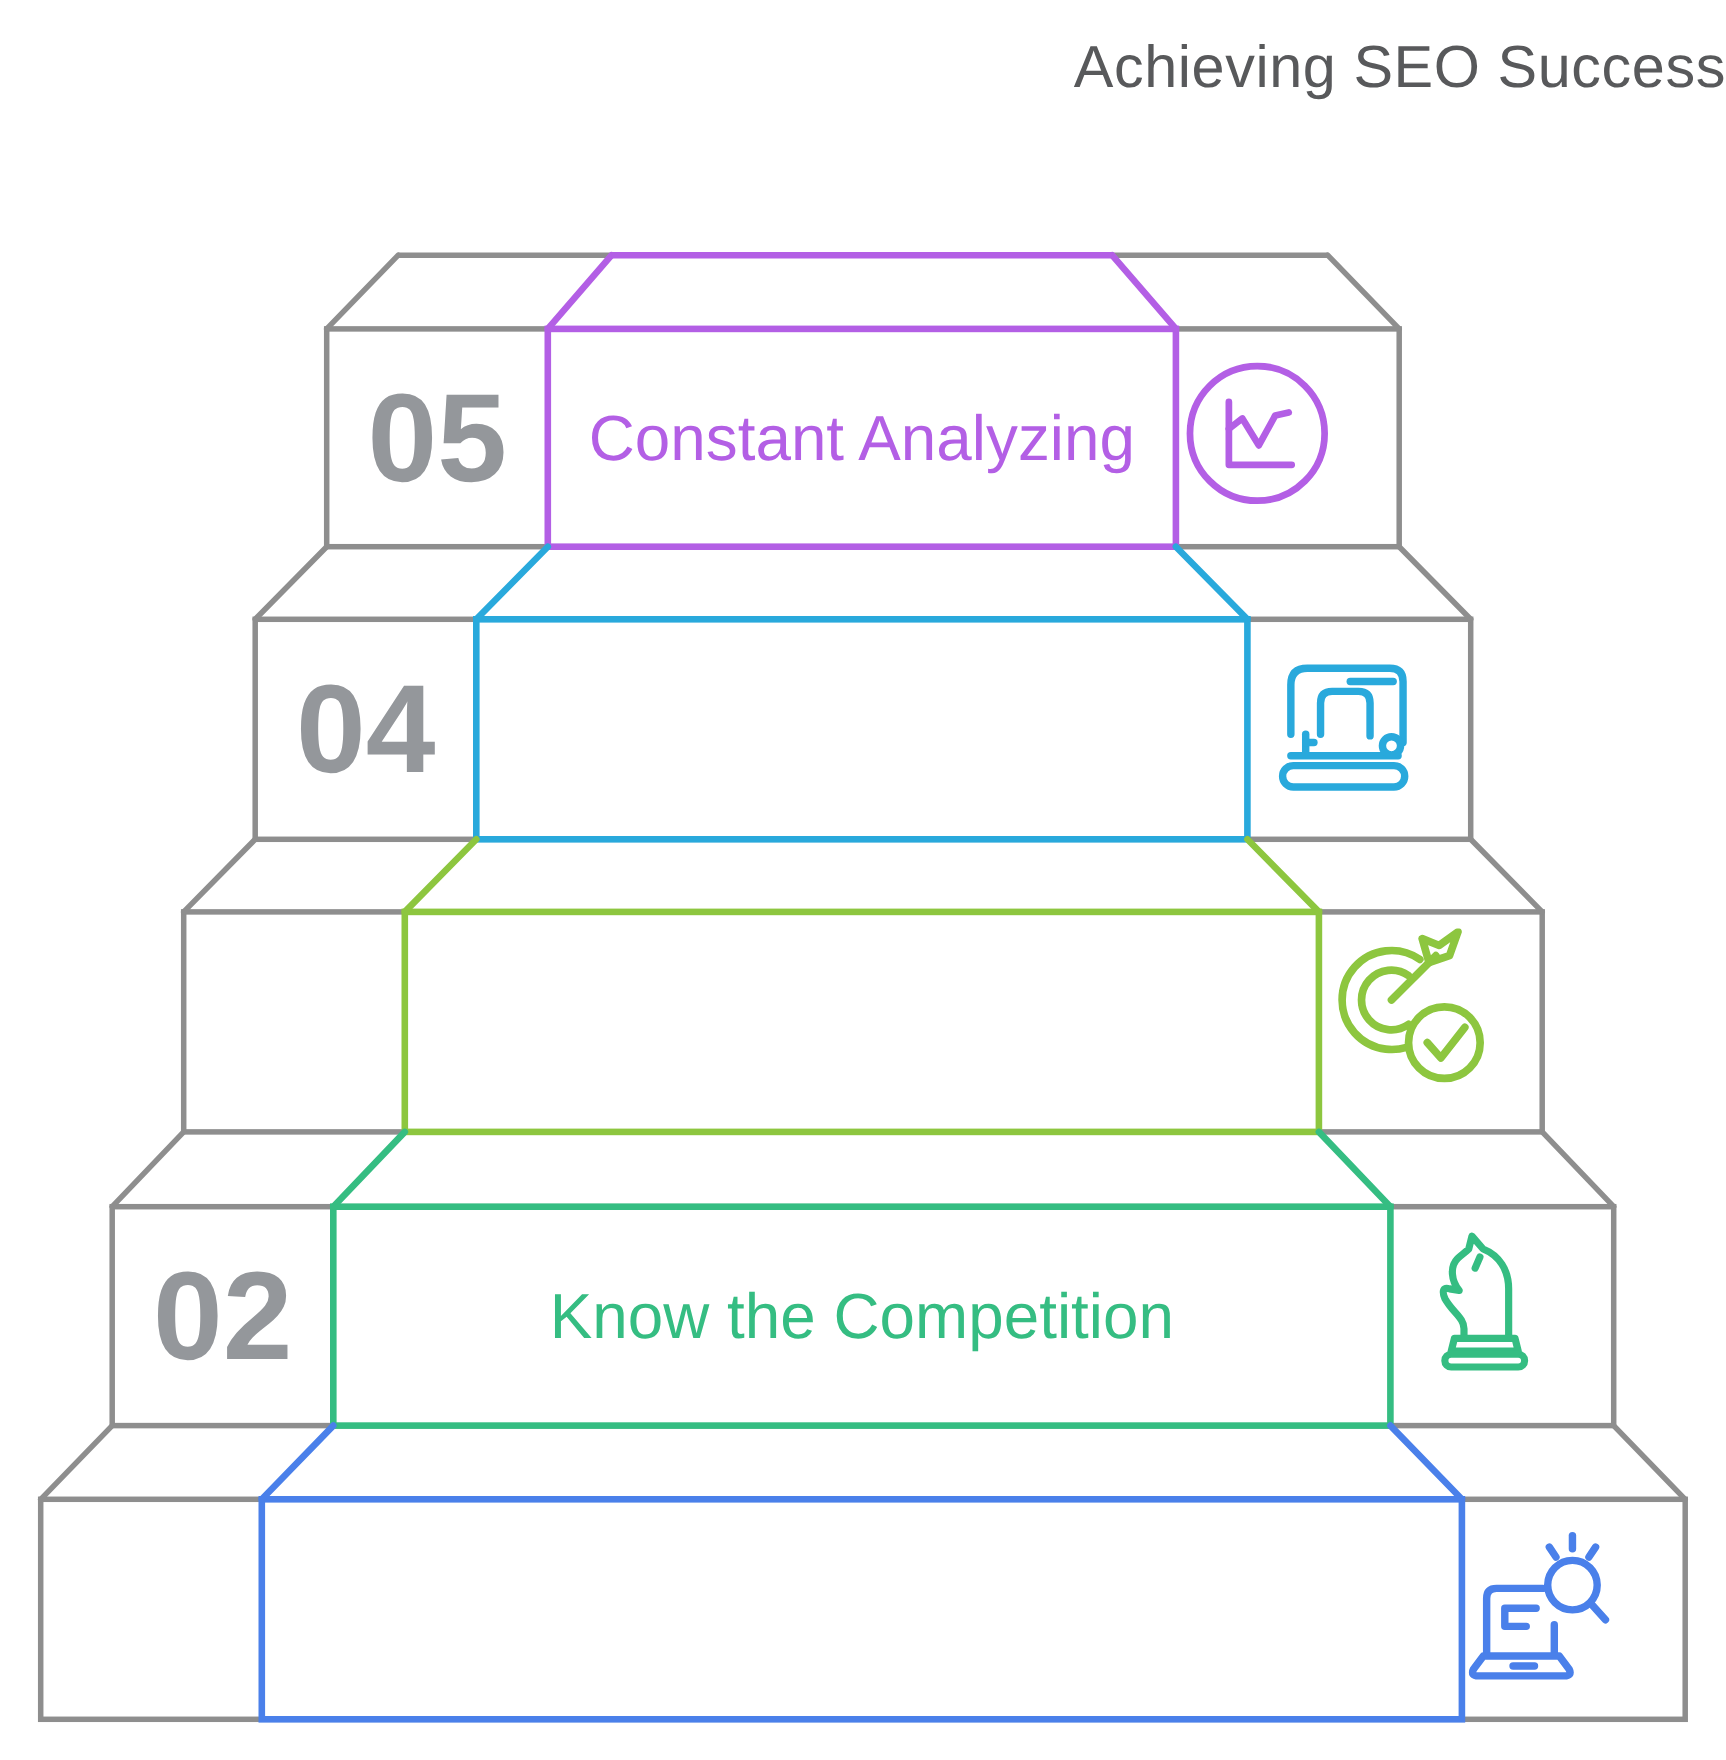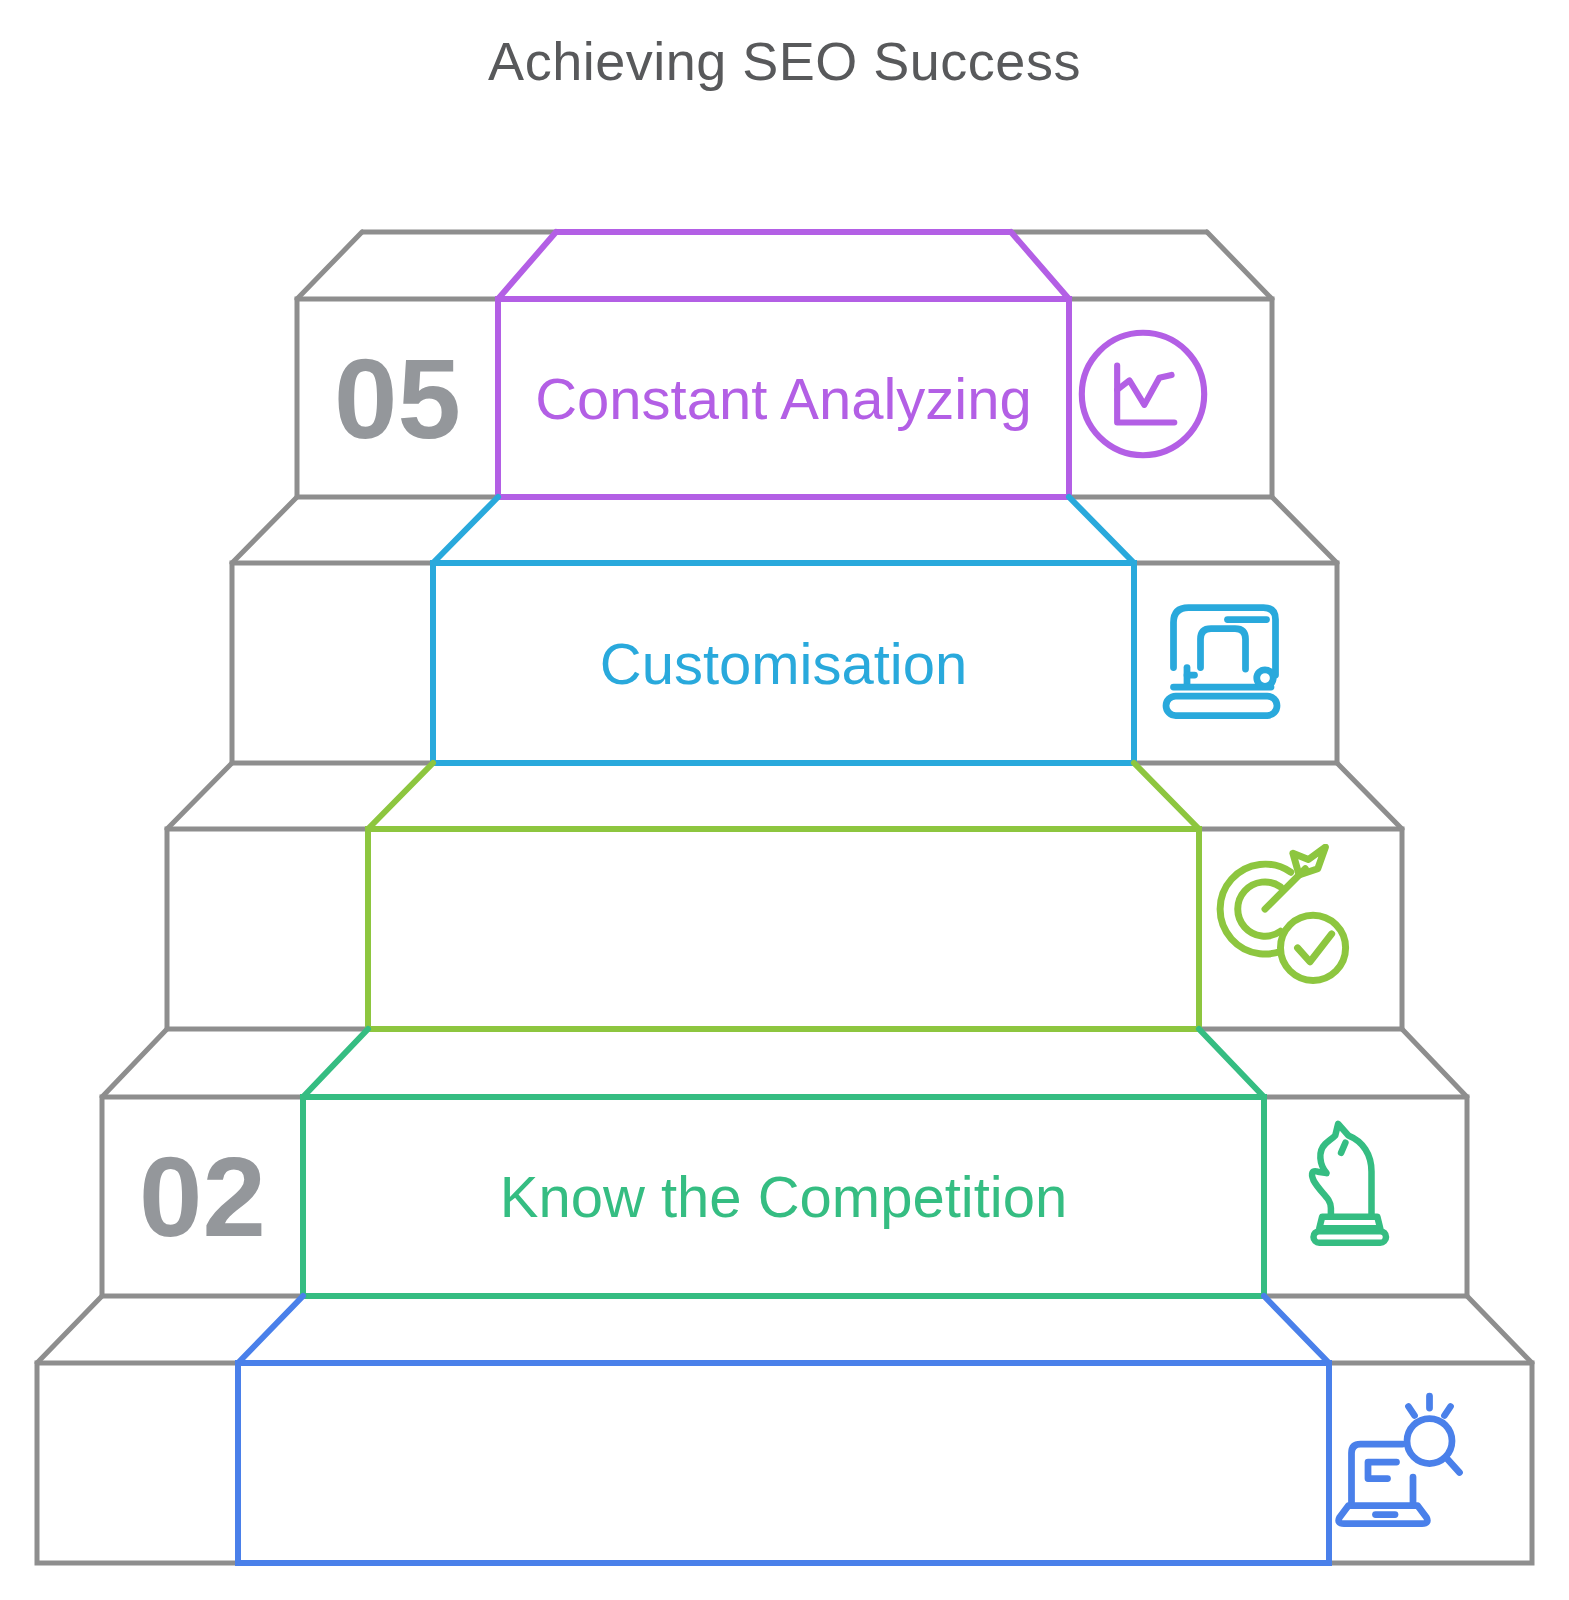"Achieving SEO Success" .title { text-align: center -> right }
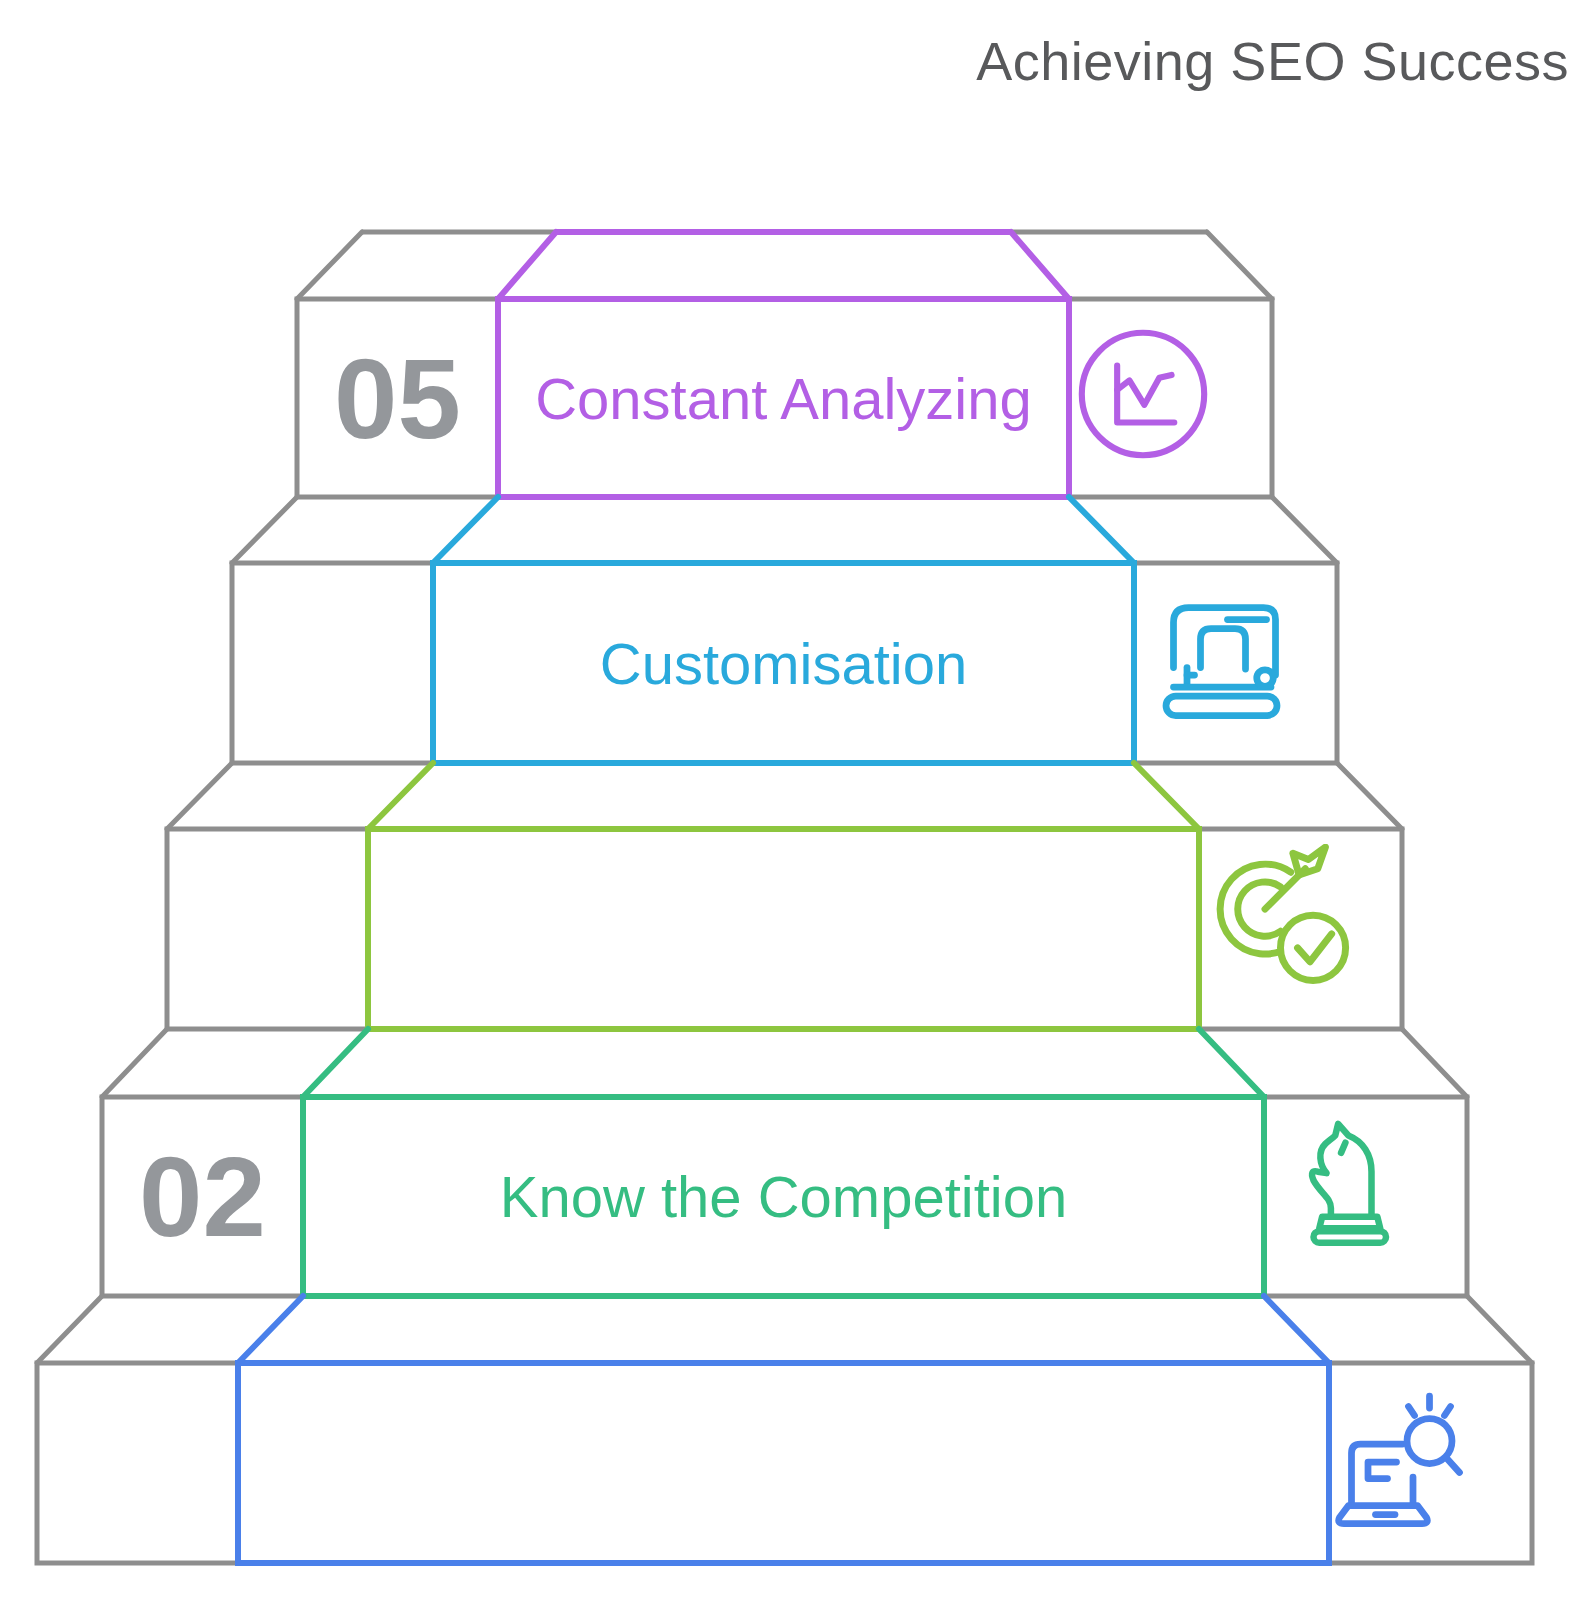"04" div.overlay { html: none -> <div>04</div> }
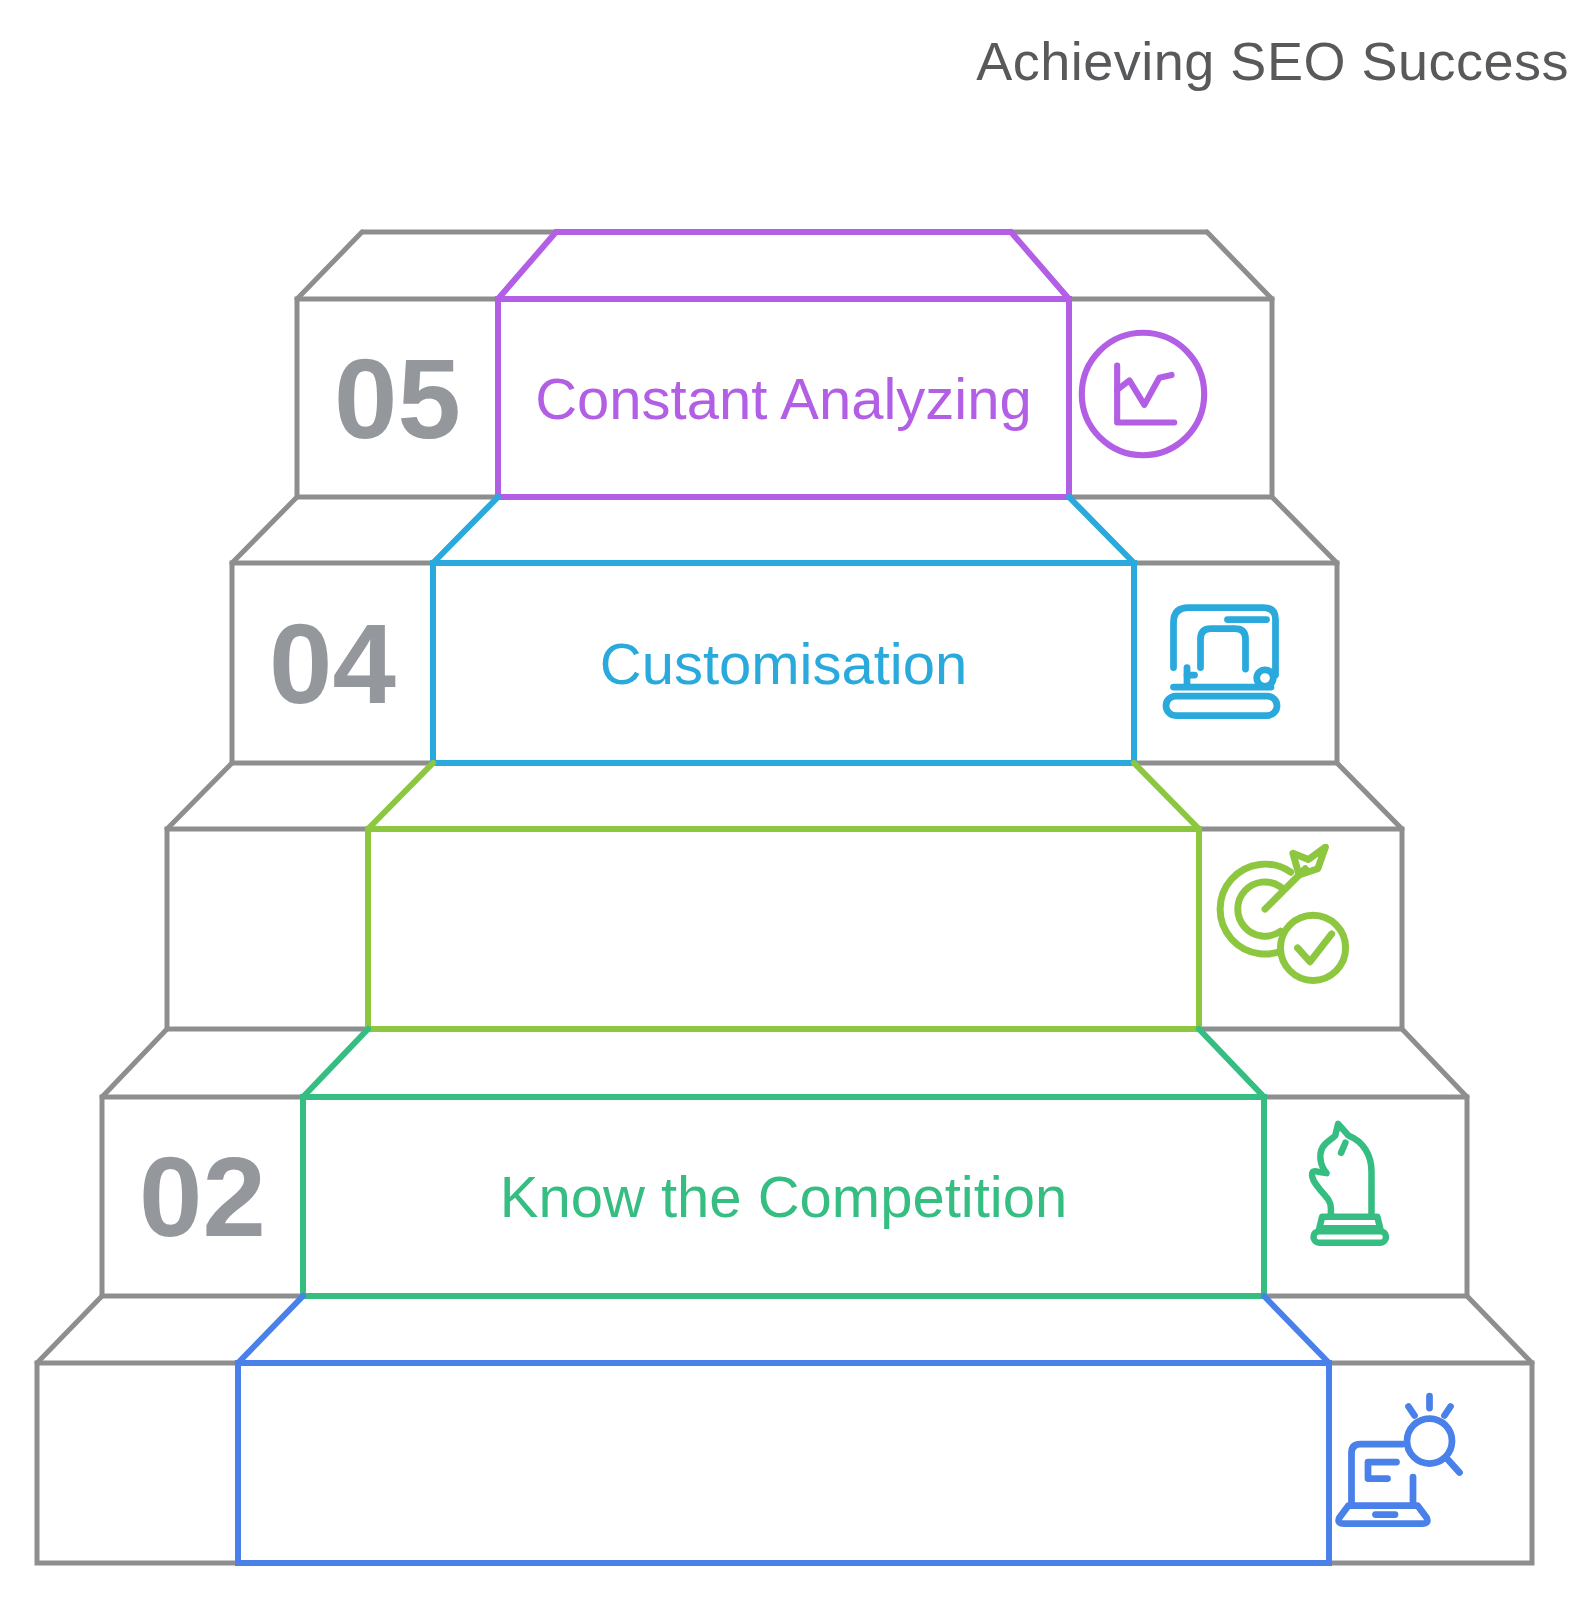"Customisation" div.overlay { html: <div>Customisation</div> -> none }
